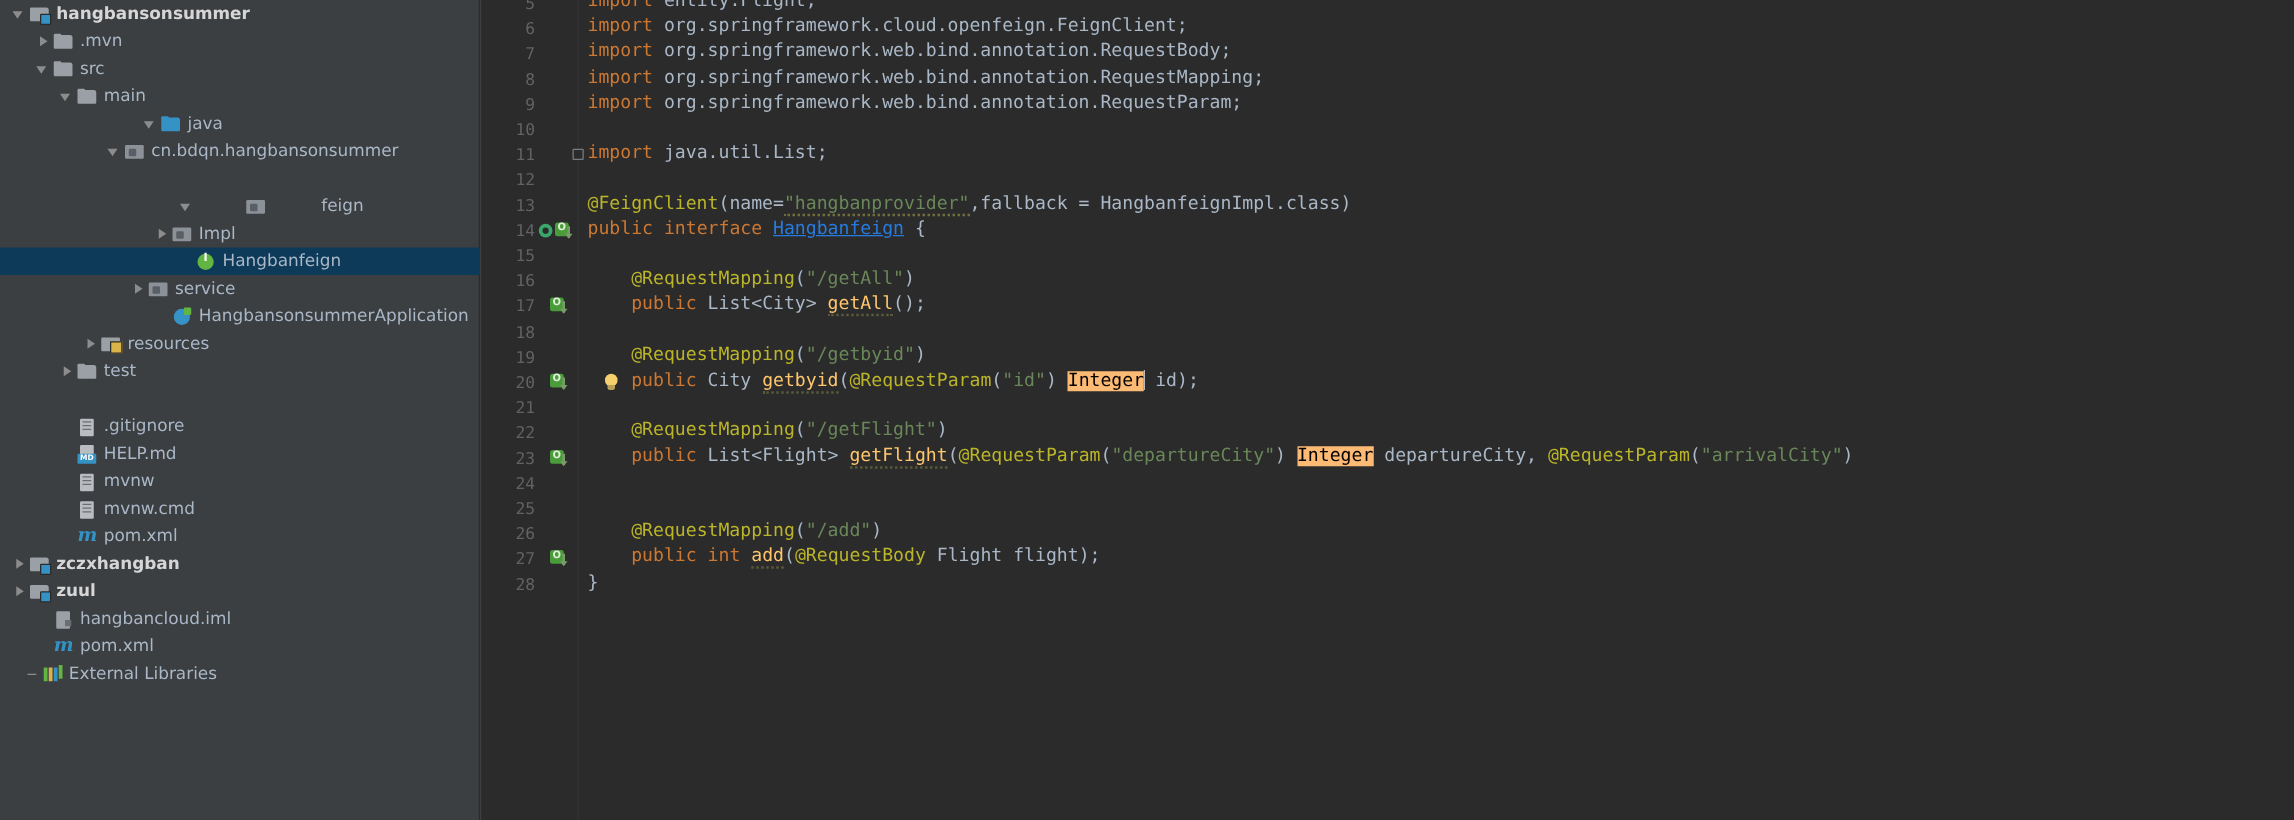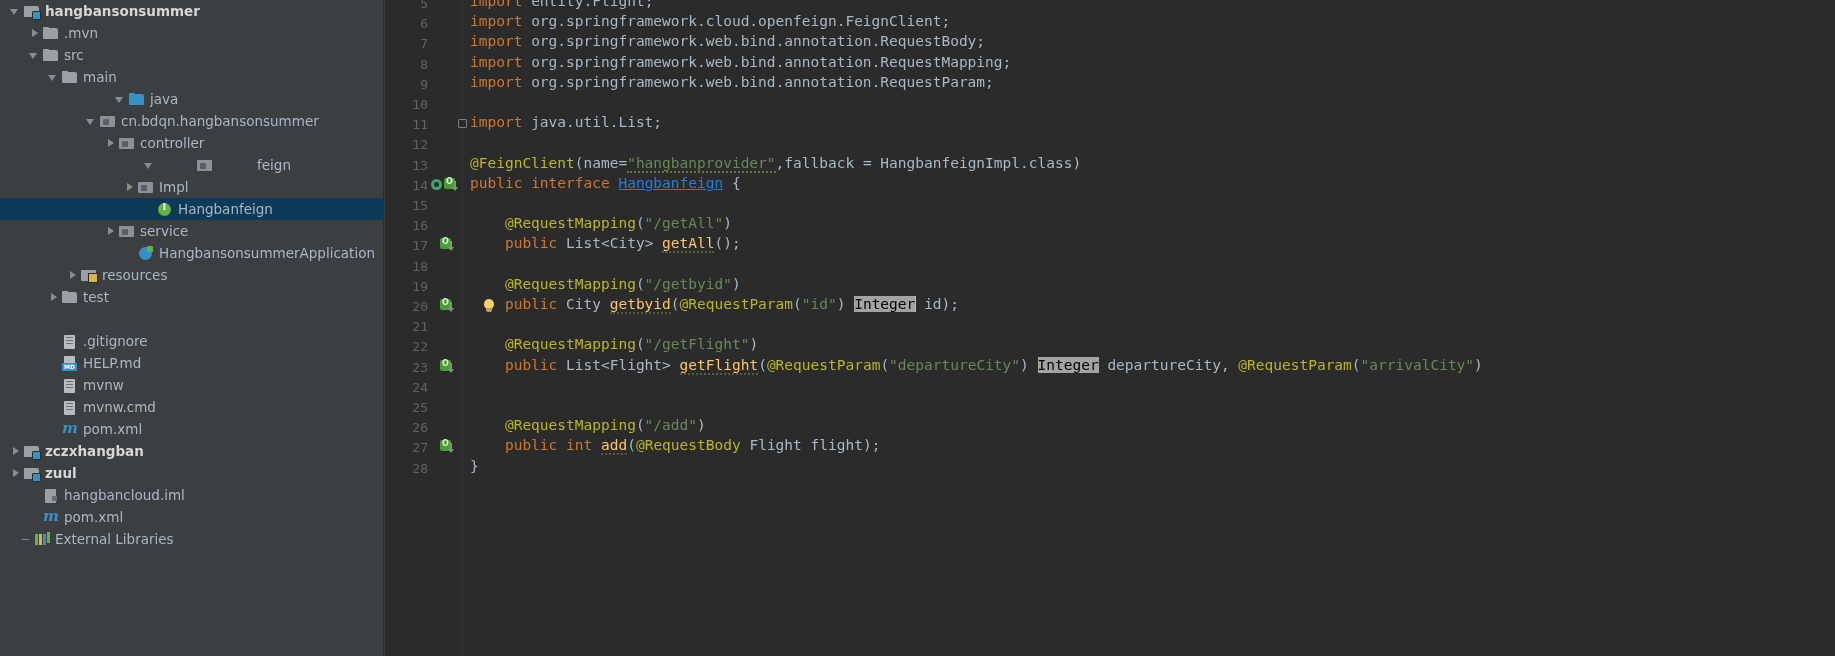"controller" div.row { html: <div> <div></div> <div></div> <div></div> <span>controller</span> </div> -> none }
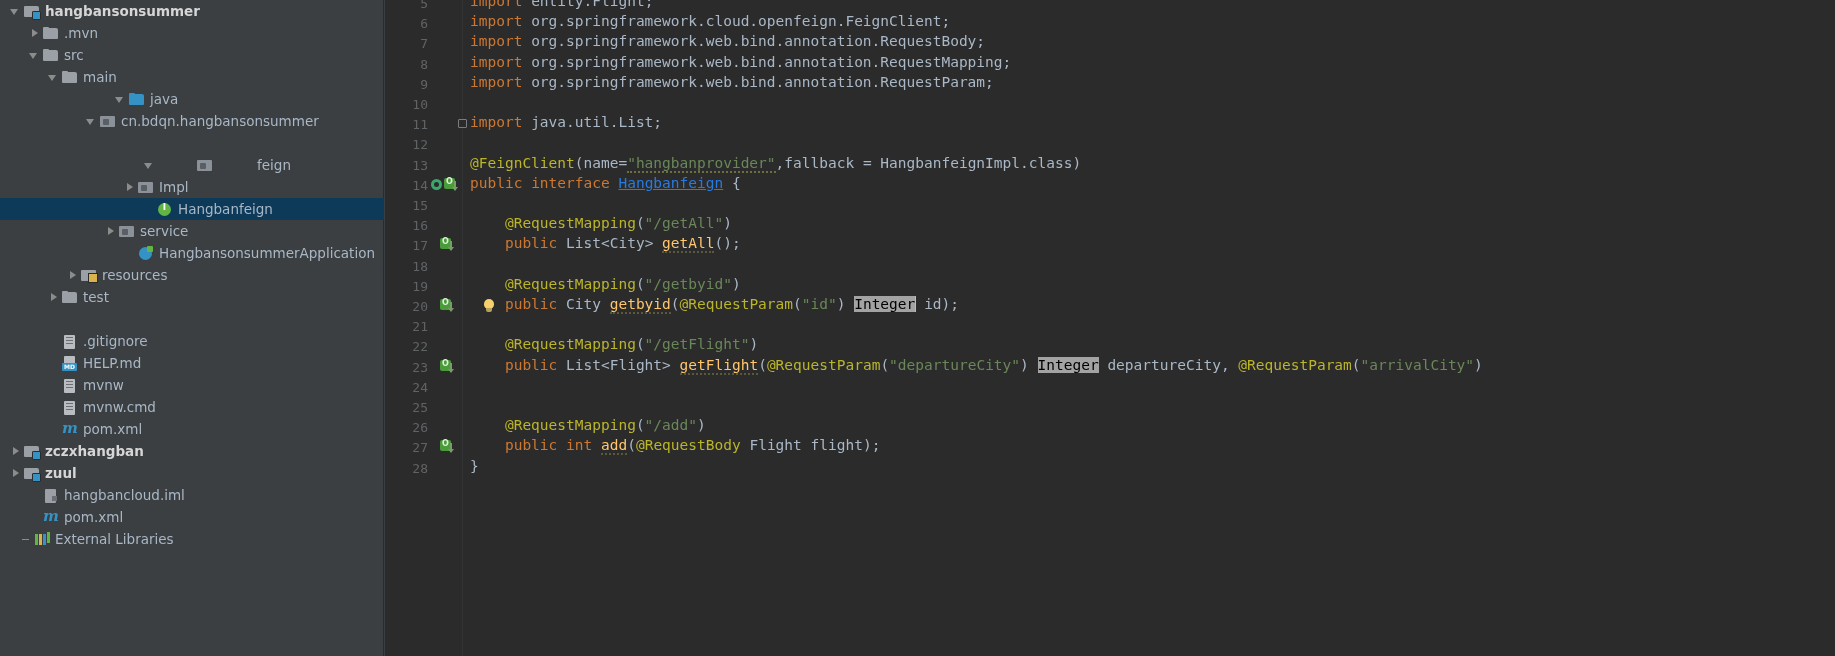"Integer" .idhl { background: #a3a3a3 -> #fdba74 }
